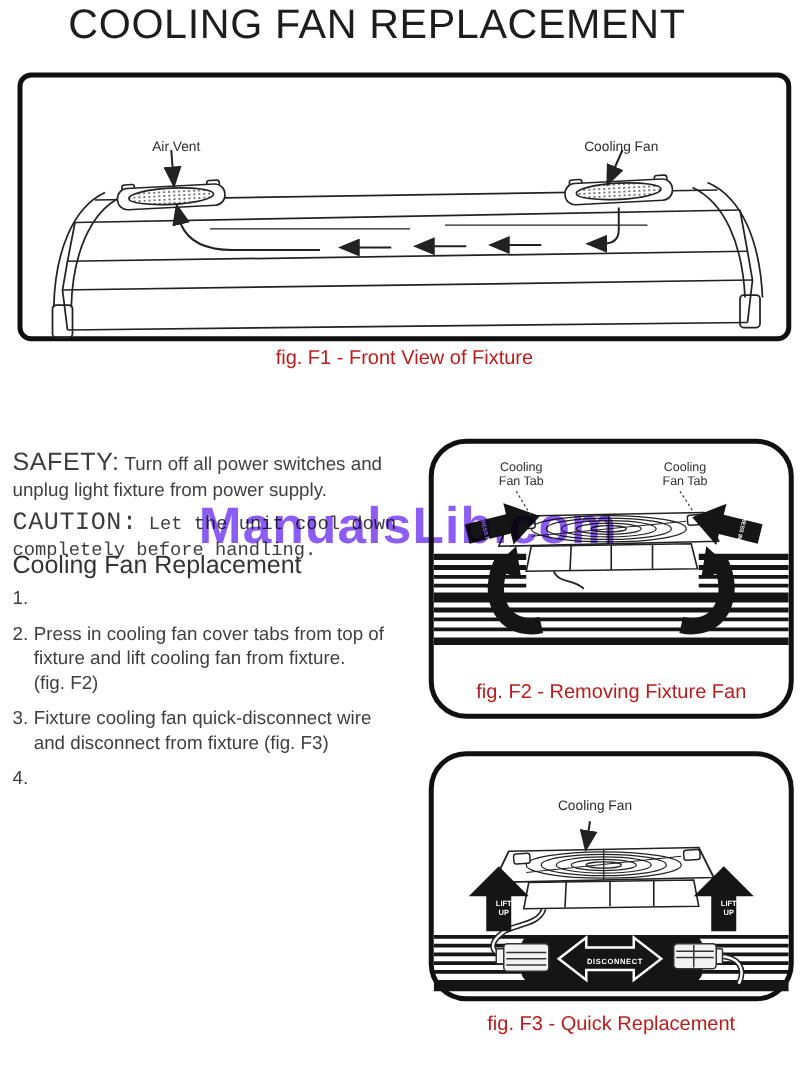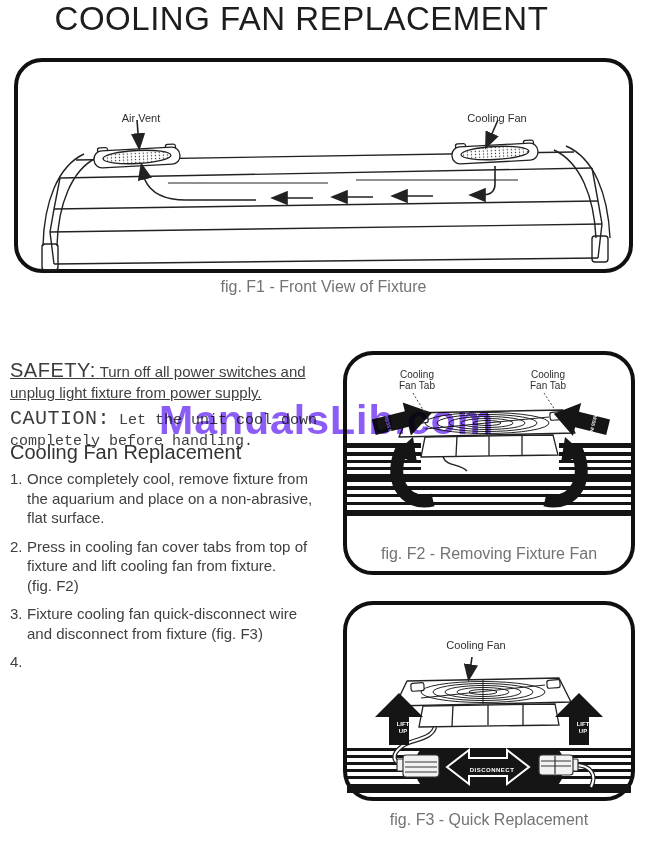"Air Vent" #fig1 { border-radius: 28px -> 11px }
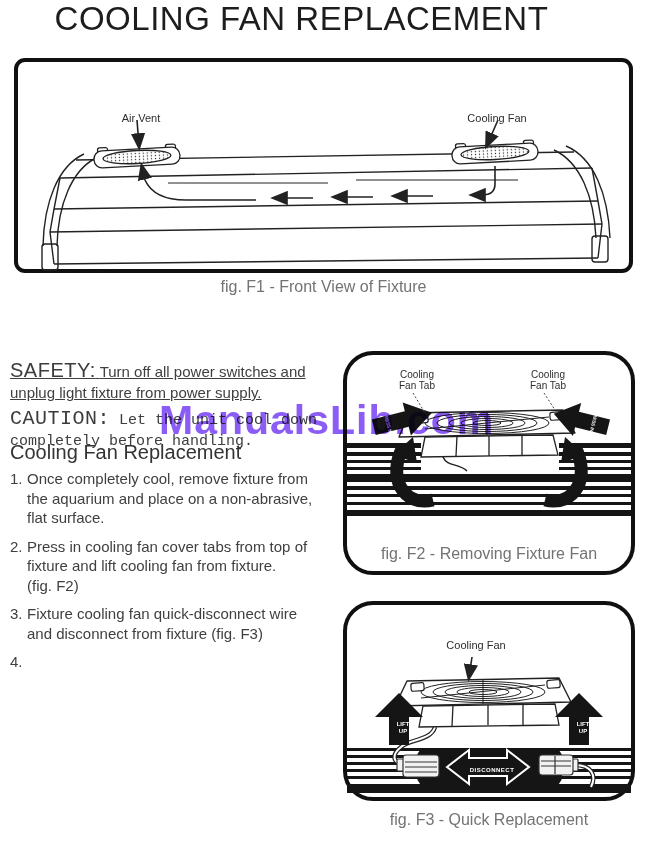"fig. F1 - Front View" .caption { color: #737373 -> #b91c1c }
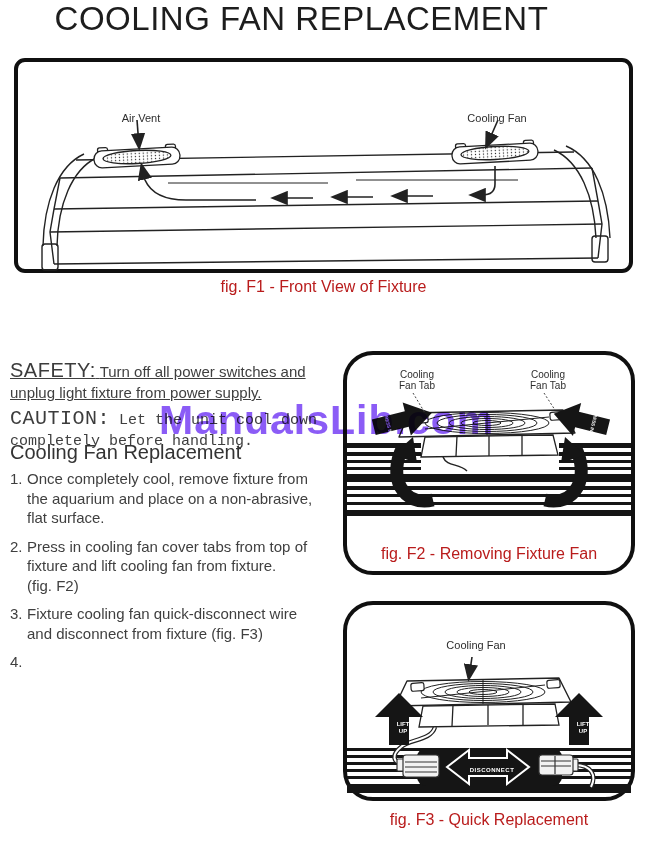"SAFETY: Turn off all power" #safety { text-decoration: underline -> none }
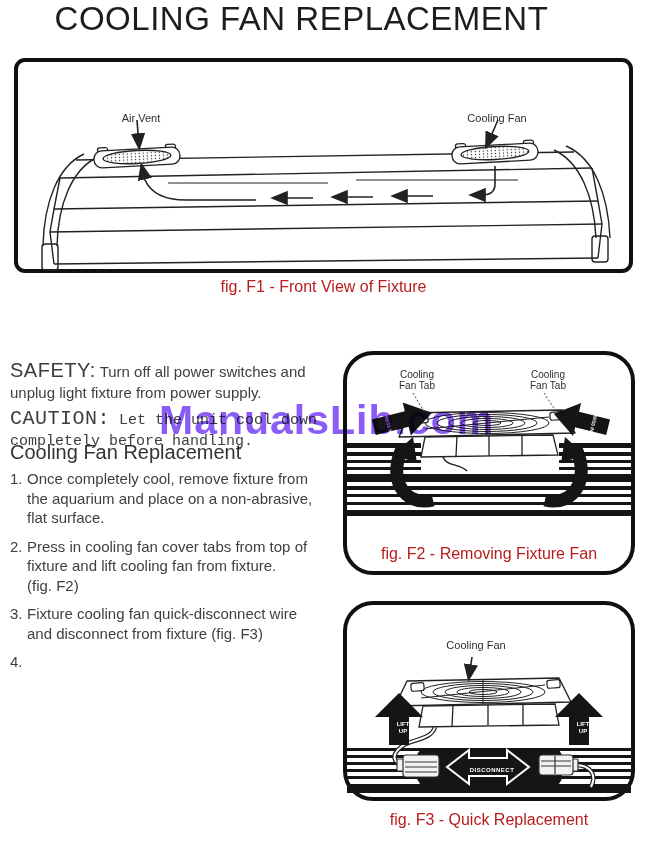"Once completely cool, remove fixture" span.txt { html: <span>Once completely cool, remove fixture from the aquarium and place on a non-abrasive, flat surface.</span> -> none }
